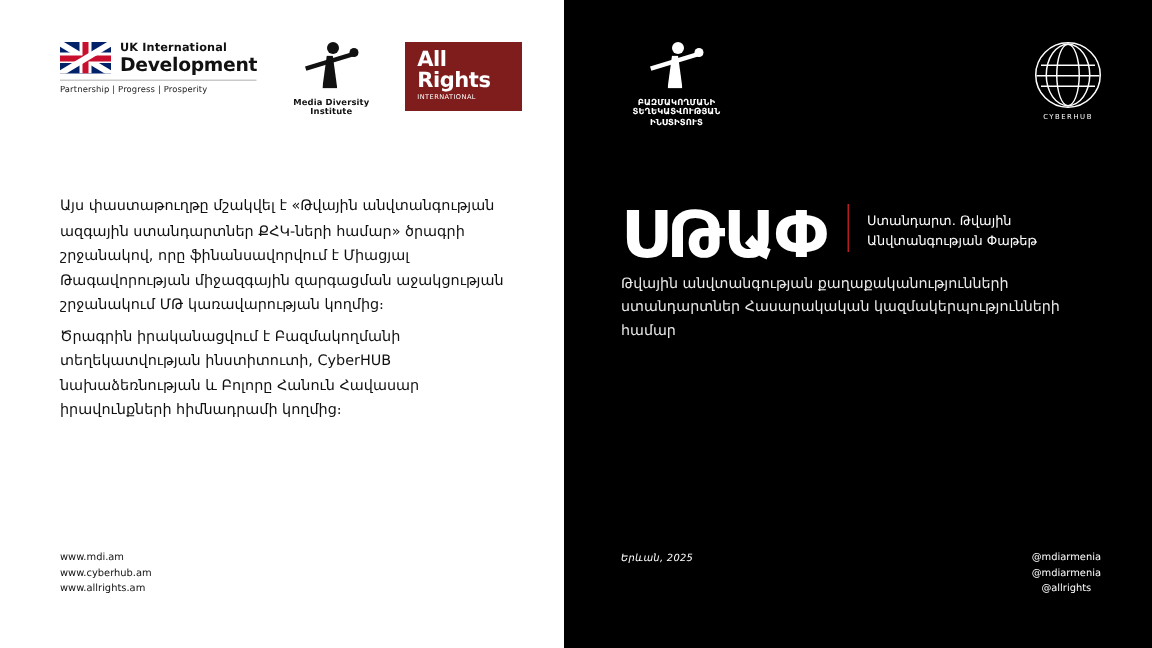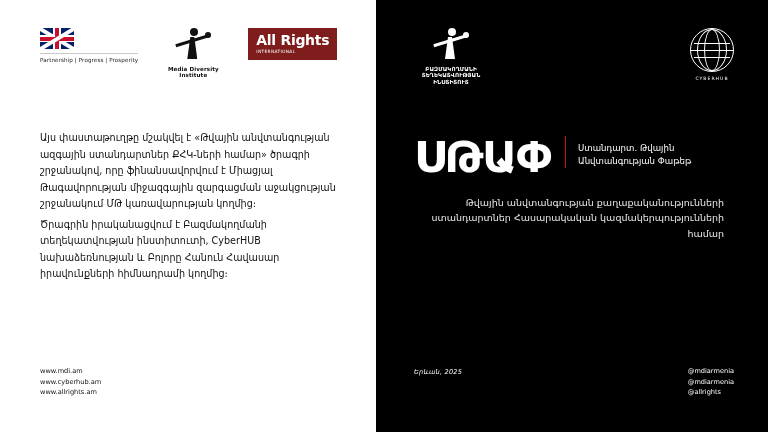"UK International" div.uk-words { html: none -> <div> <div>UK International</div> <div>Development</div> </div> }
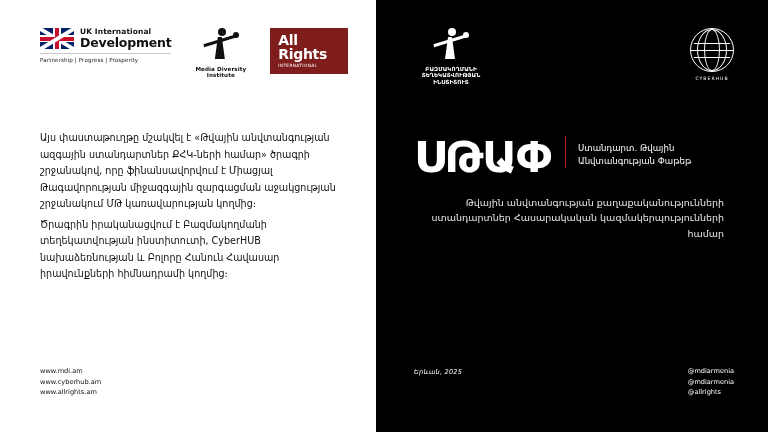"Թվային անվտանգության" .subtitle { margin-top: 16px -> 3px; text-align: right -> none }
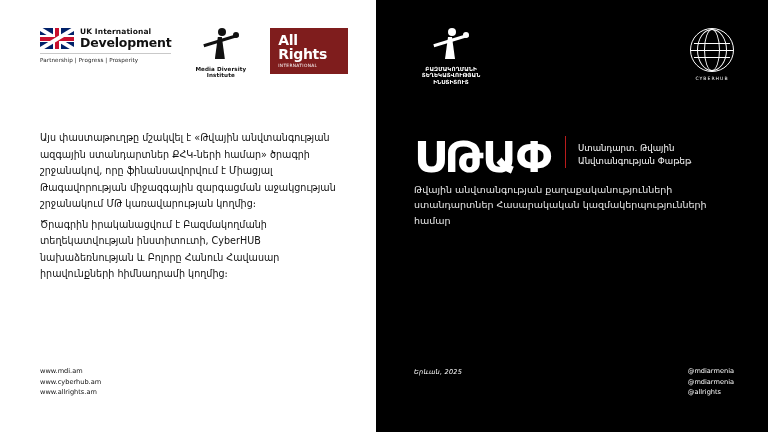"@mdiarmenia" .right-footer-right { text-align: left -> center }
